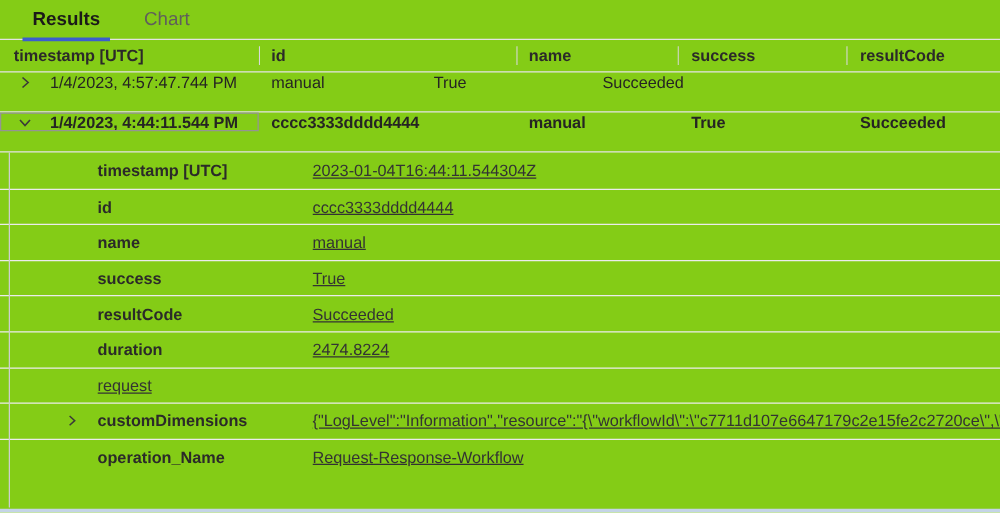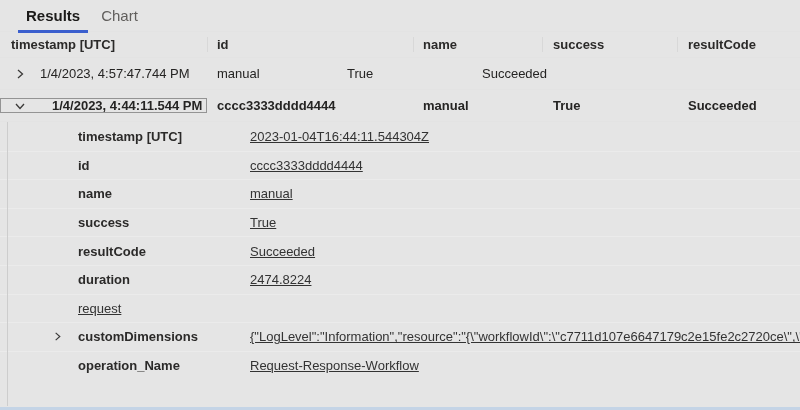"Results" .app { background: #e5e5e5 -> #84cc16 }
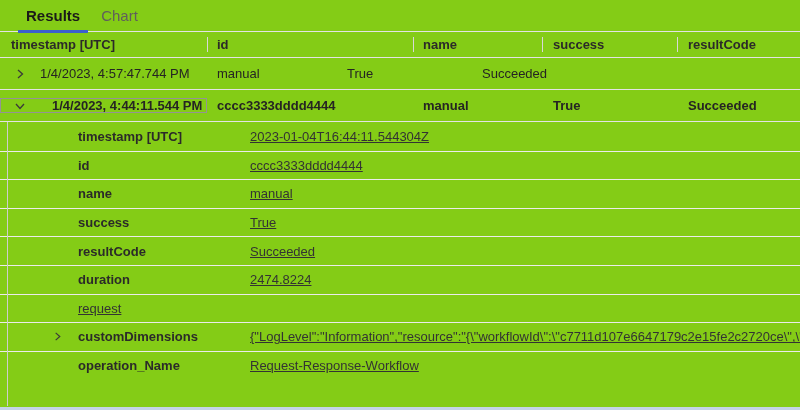"Chart" .tab.inactive { margin-left: 5px -> 19px }
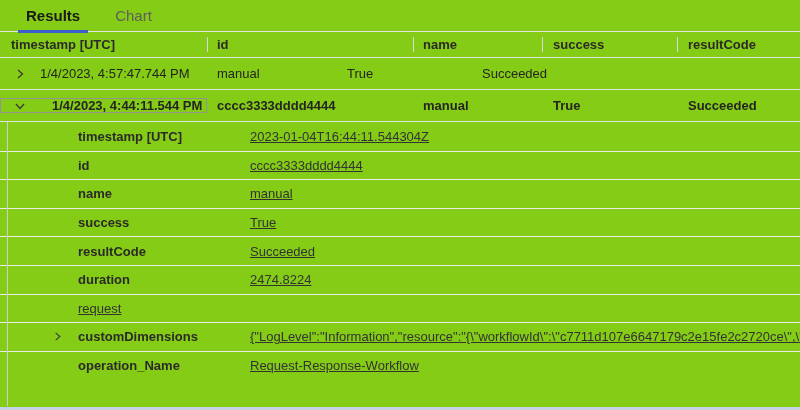"1/4/2023, 4:57:47.744 PM" .row { align-items: center -> flex-start }
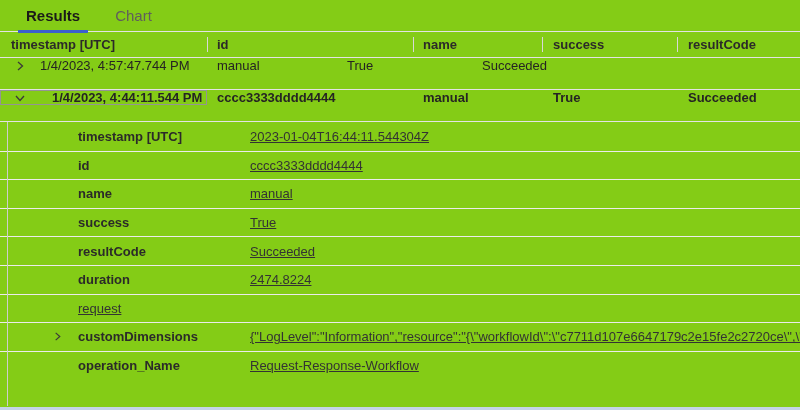"1/4/2023, 4:44:11.544 PM" .row.expanded .c-ts { gap: 12px -> none }
